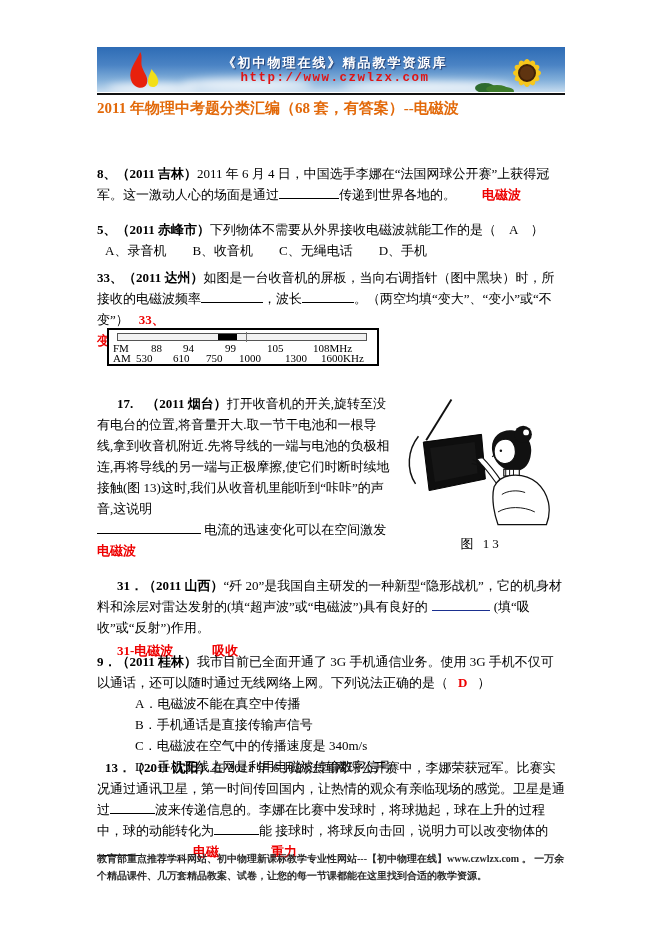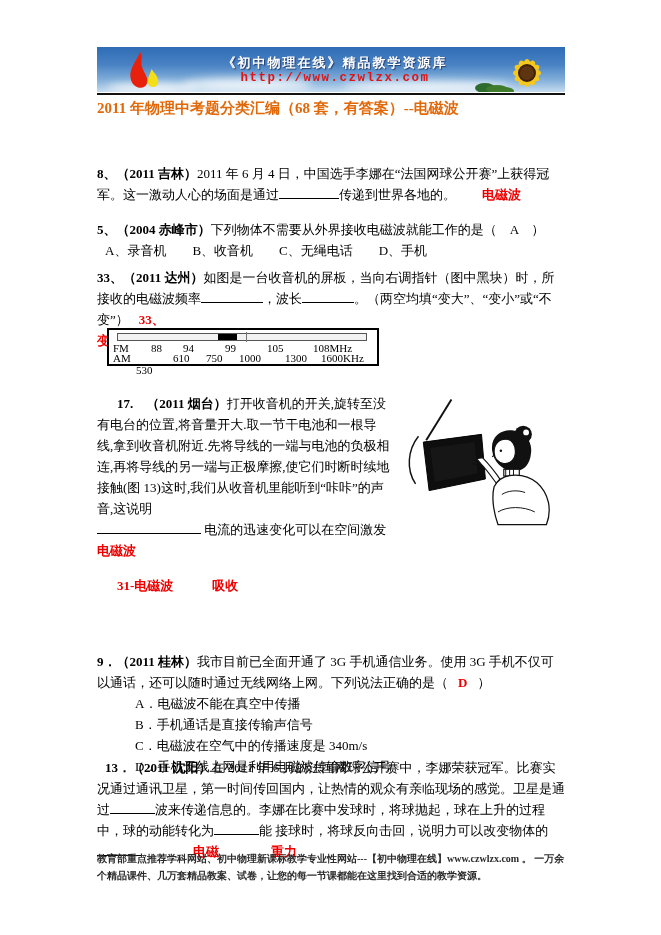"5、（2004 赤峰市）" span.qlabel { text: 2004 -> 2011 }
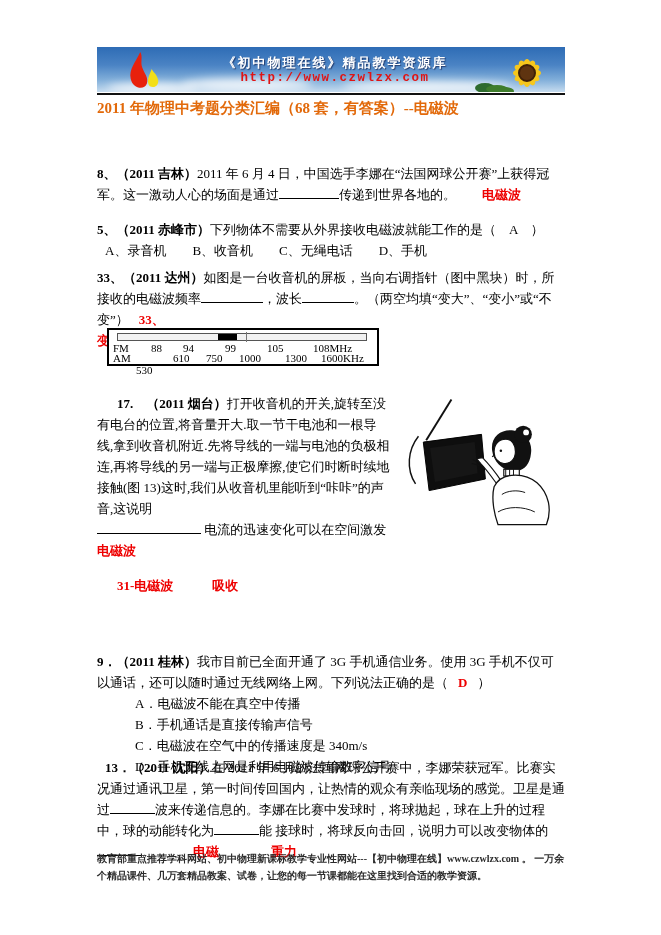"530" span { margin-top: 12px -> none }
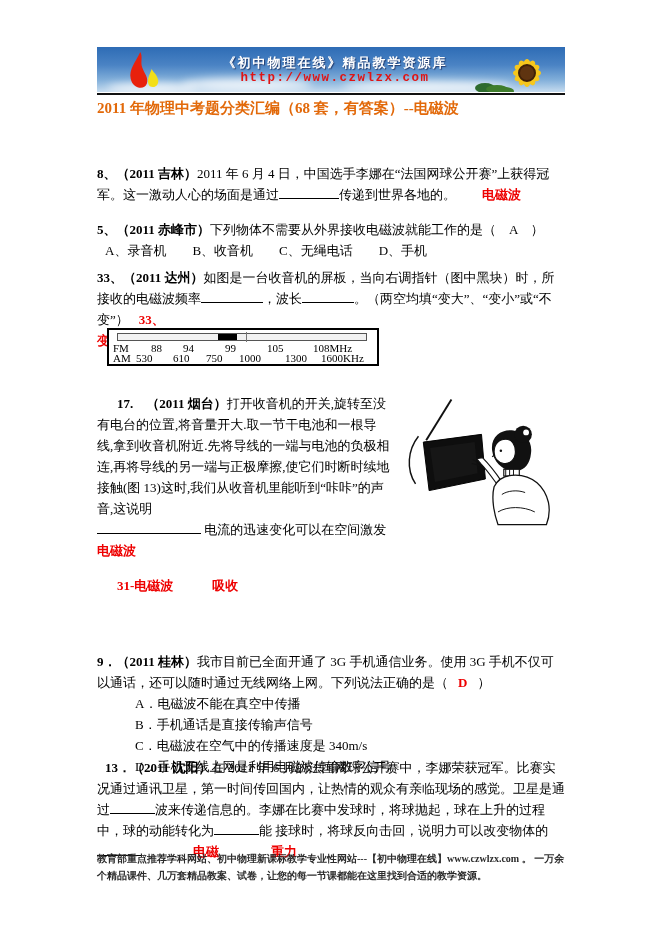"图 13" div.figcap { html: none -> <div>图 13</div> }
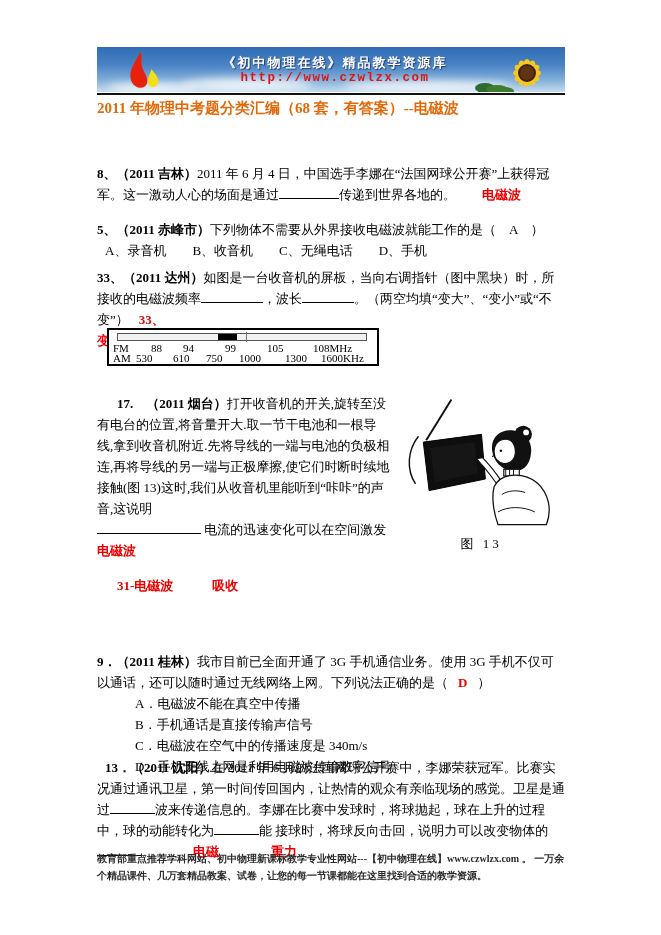"31．（2011 山西）“歼" p { html: none -> <p> <span>31．（2011 山西）</span><span>“歼 20”是我国自主研发的一种新型“隐形战机”，它的机身材料和涂层对雷达发射的(填“超声波”或“电磁波”)具有良好的</span><span></span><span>(填“吸收”或“反射”)作用。</span> </p> }
